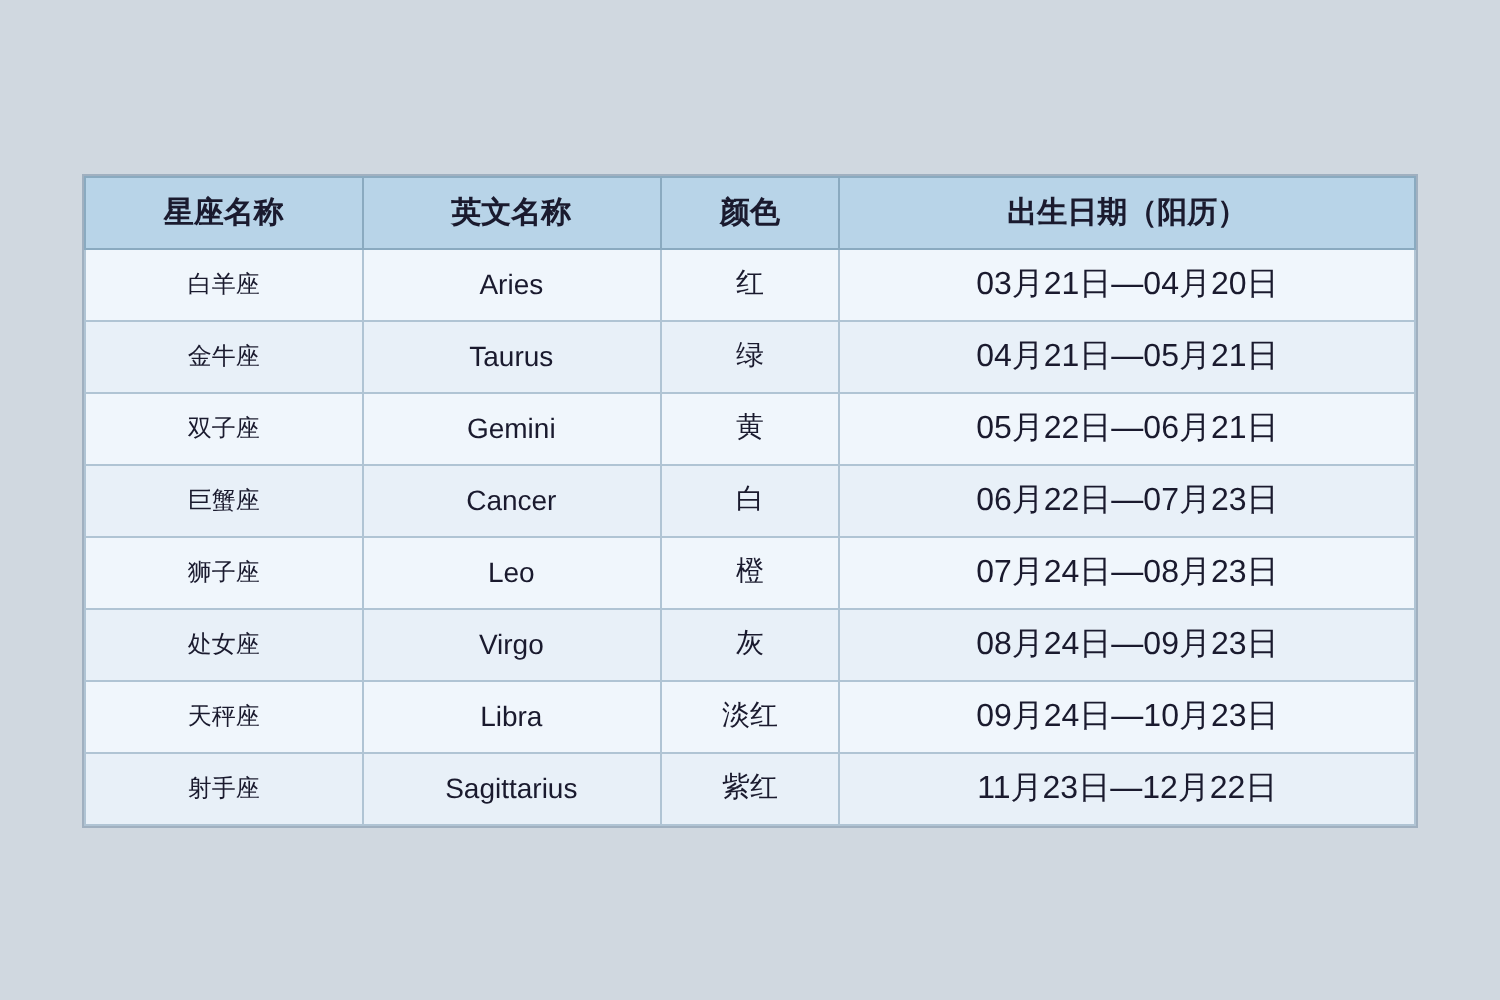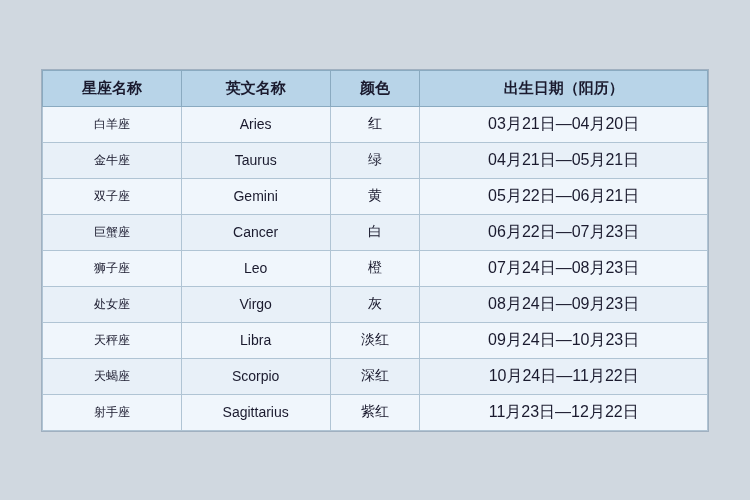"天蝎座" tr { html: <tr> <td>天蝎座</td> <td>Scorpio</td> <td>深红</td> <td>10月24日—11月22日</td> </tr> -> none }
